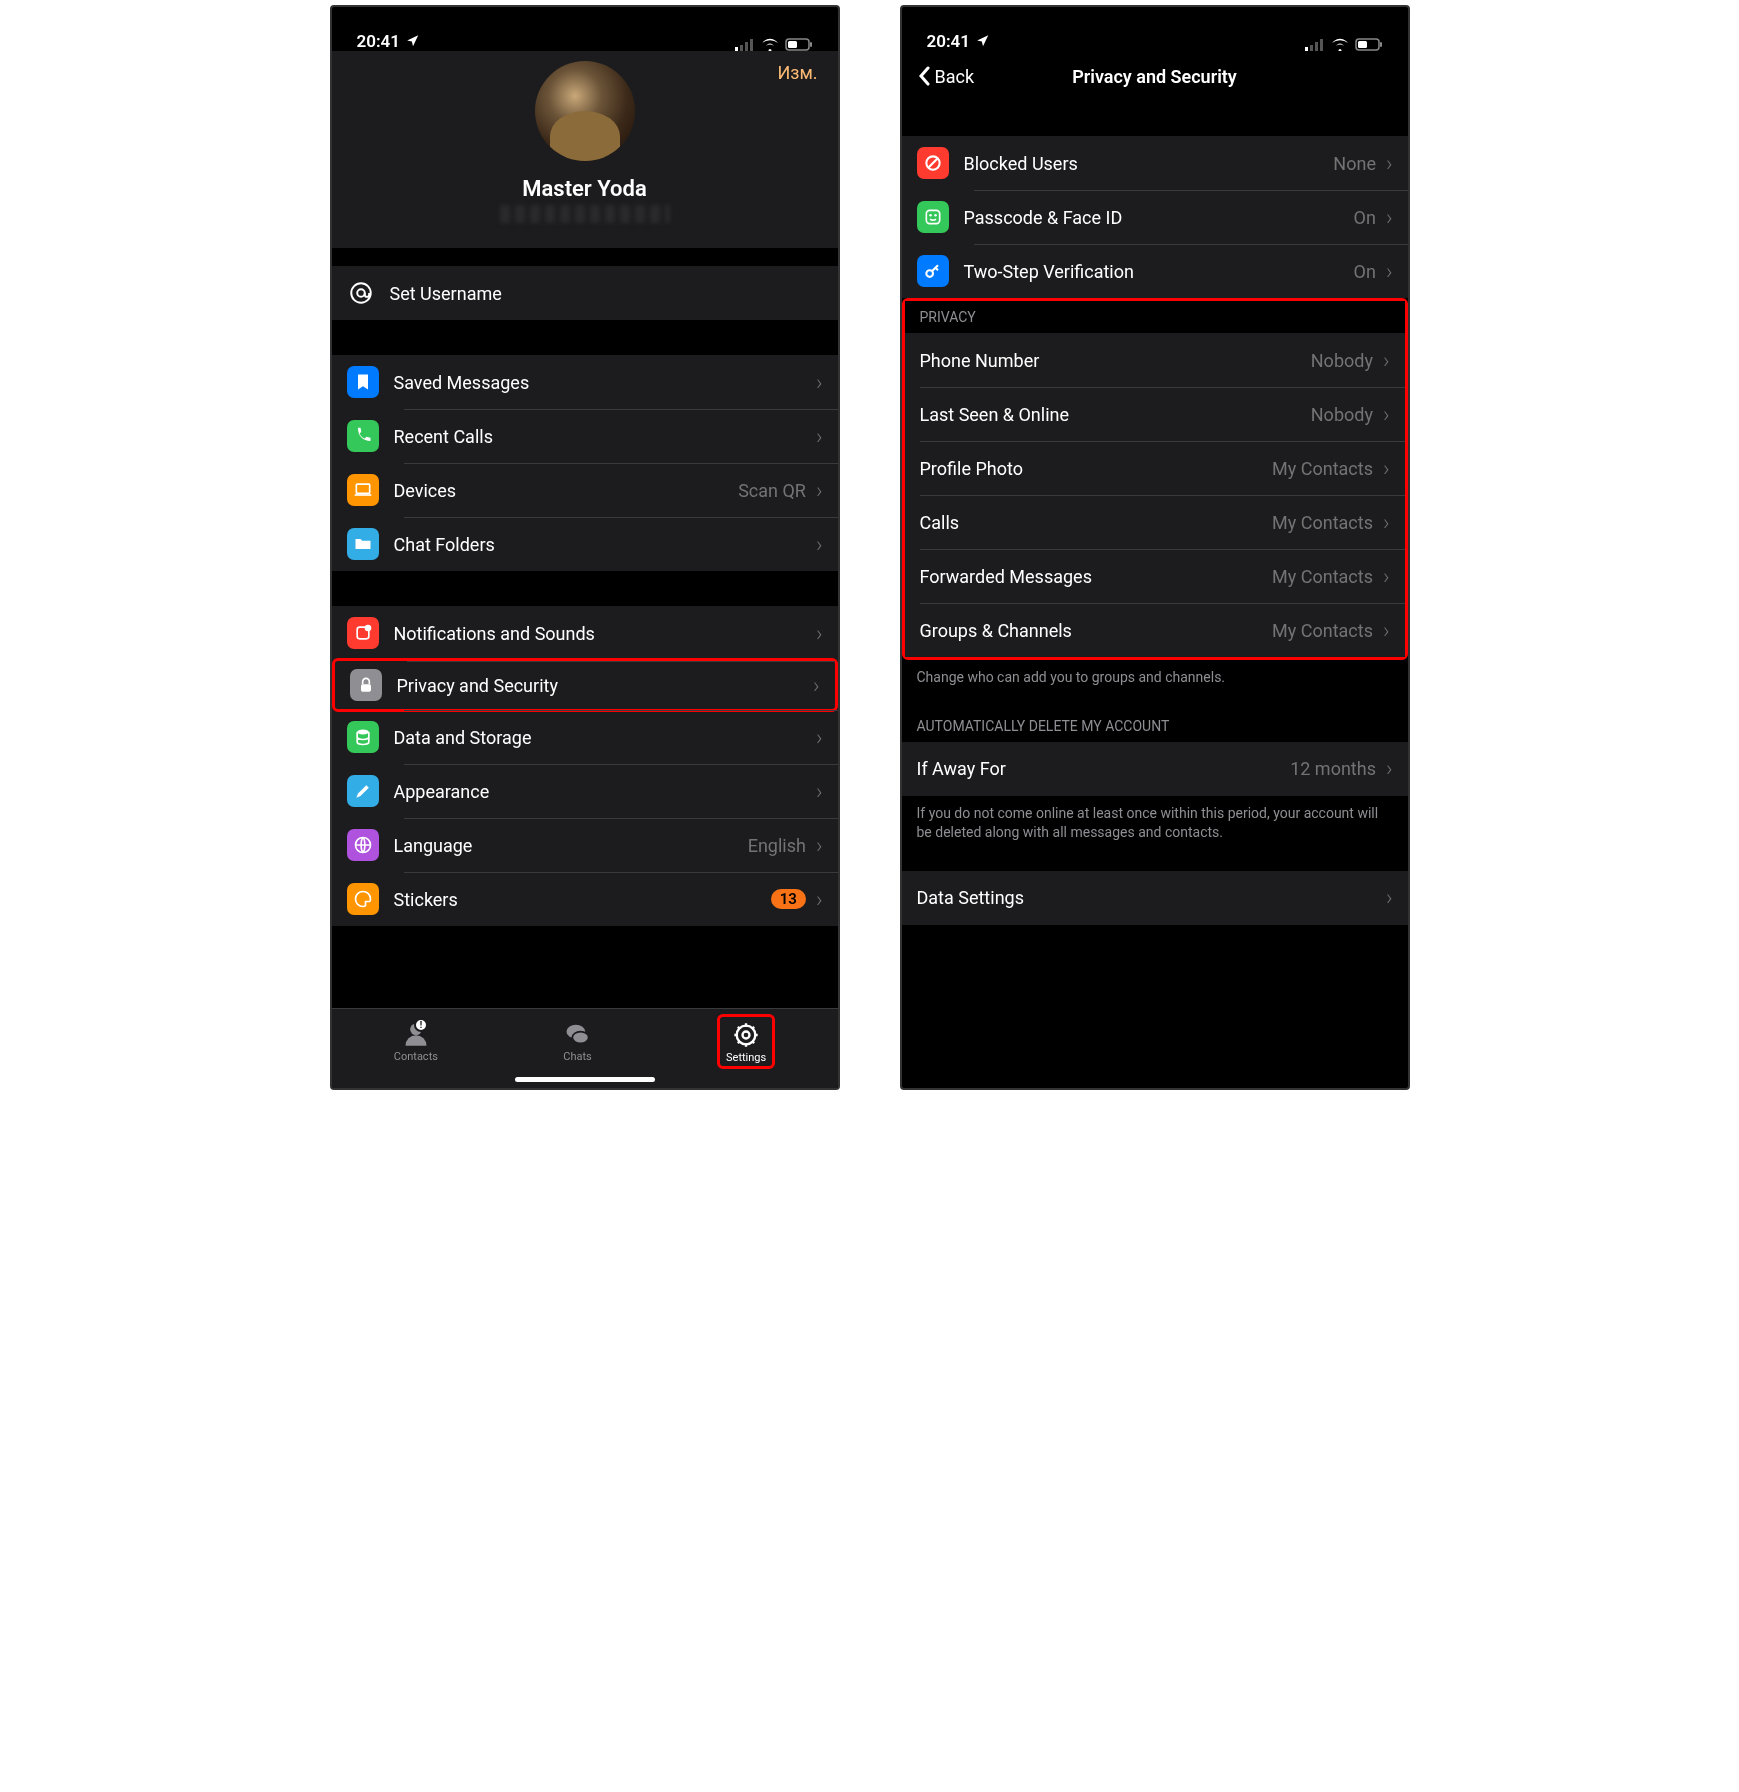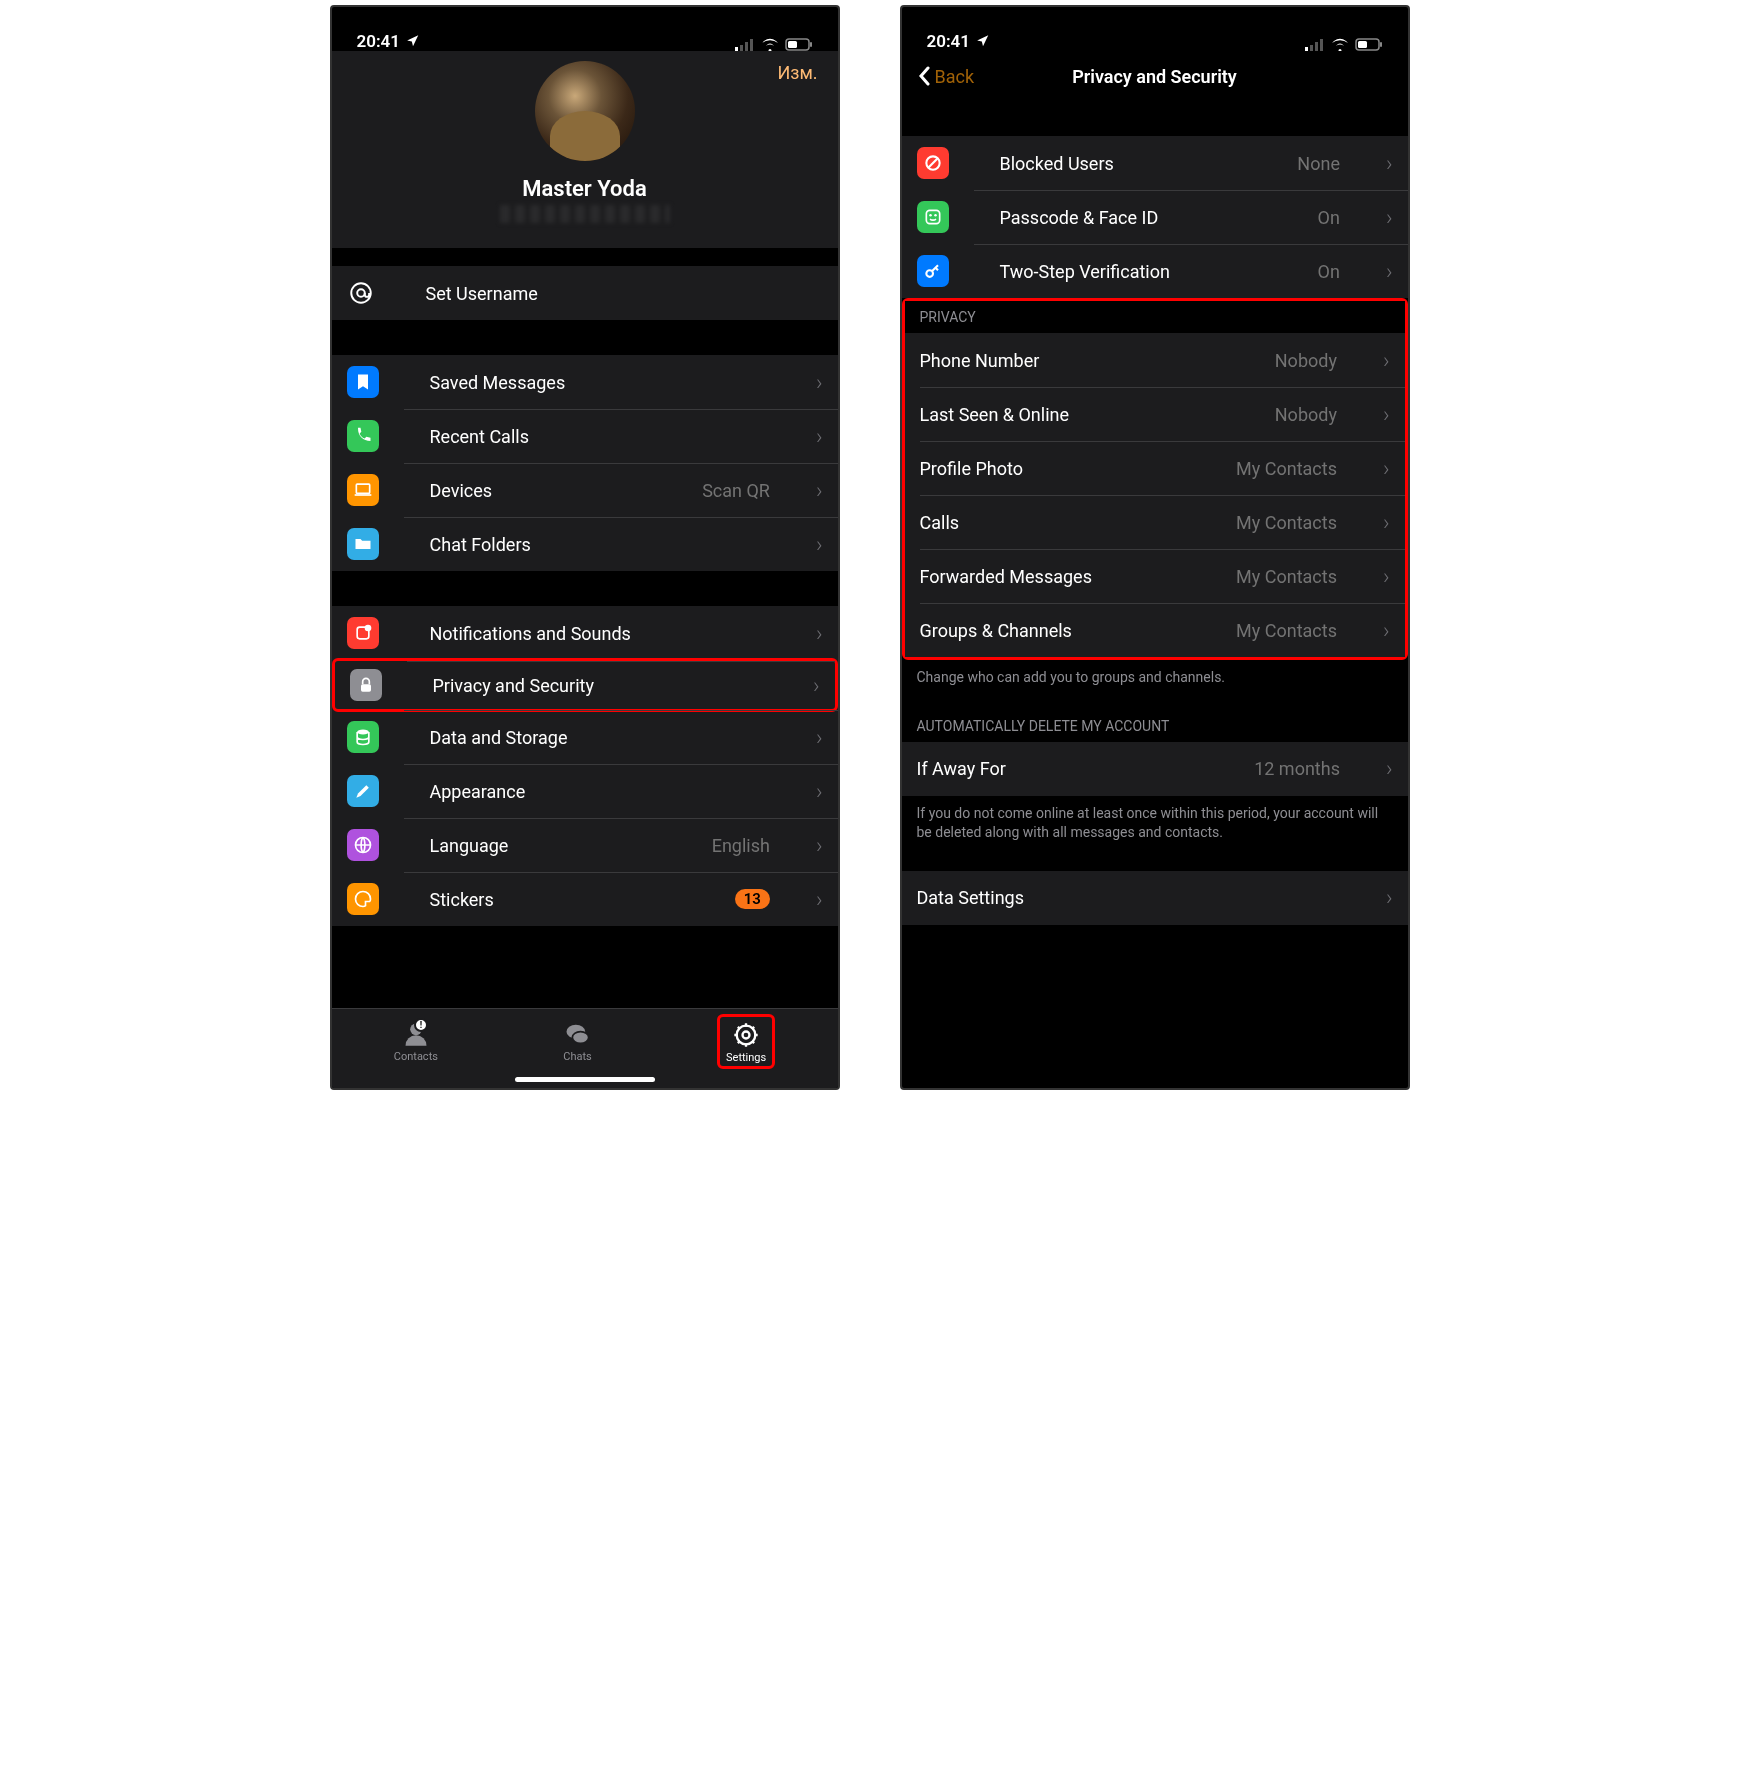"Back" .navbar .back { color: #a16207 -> #ffffff }
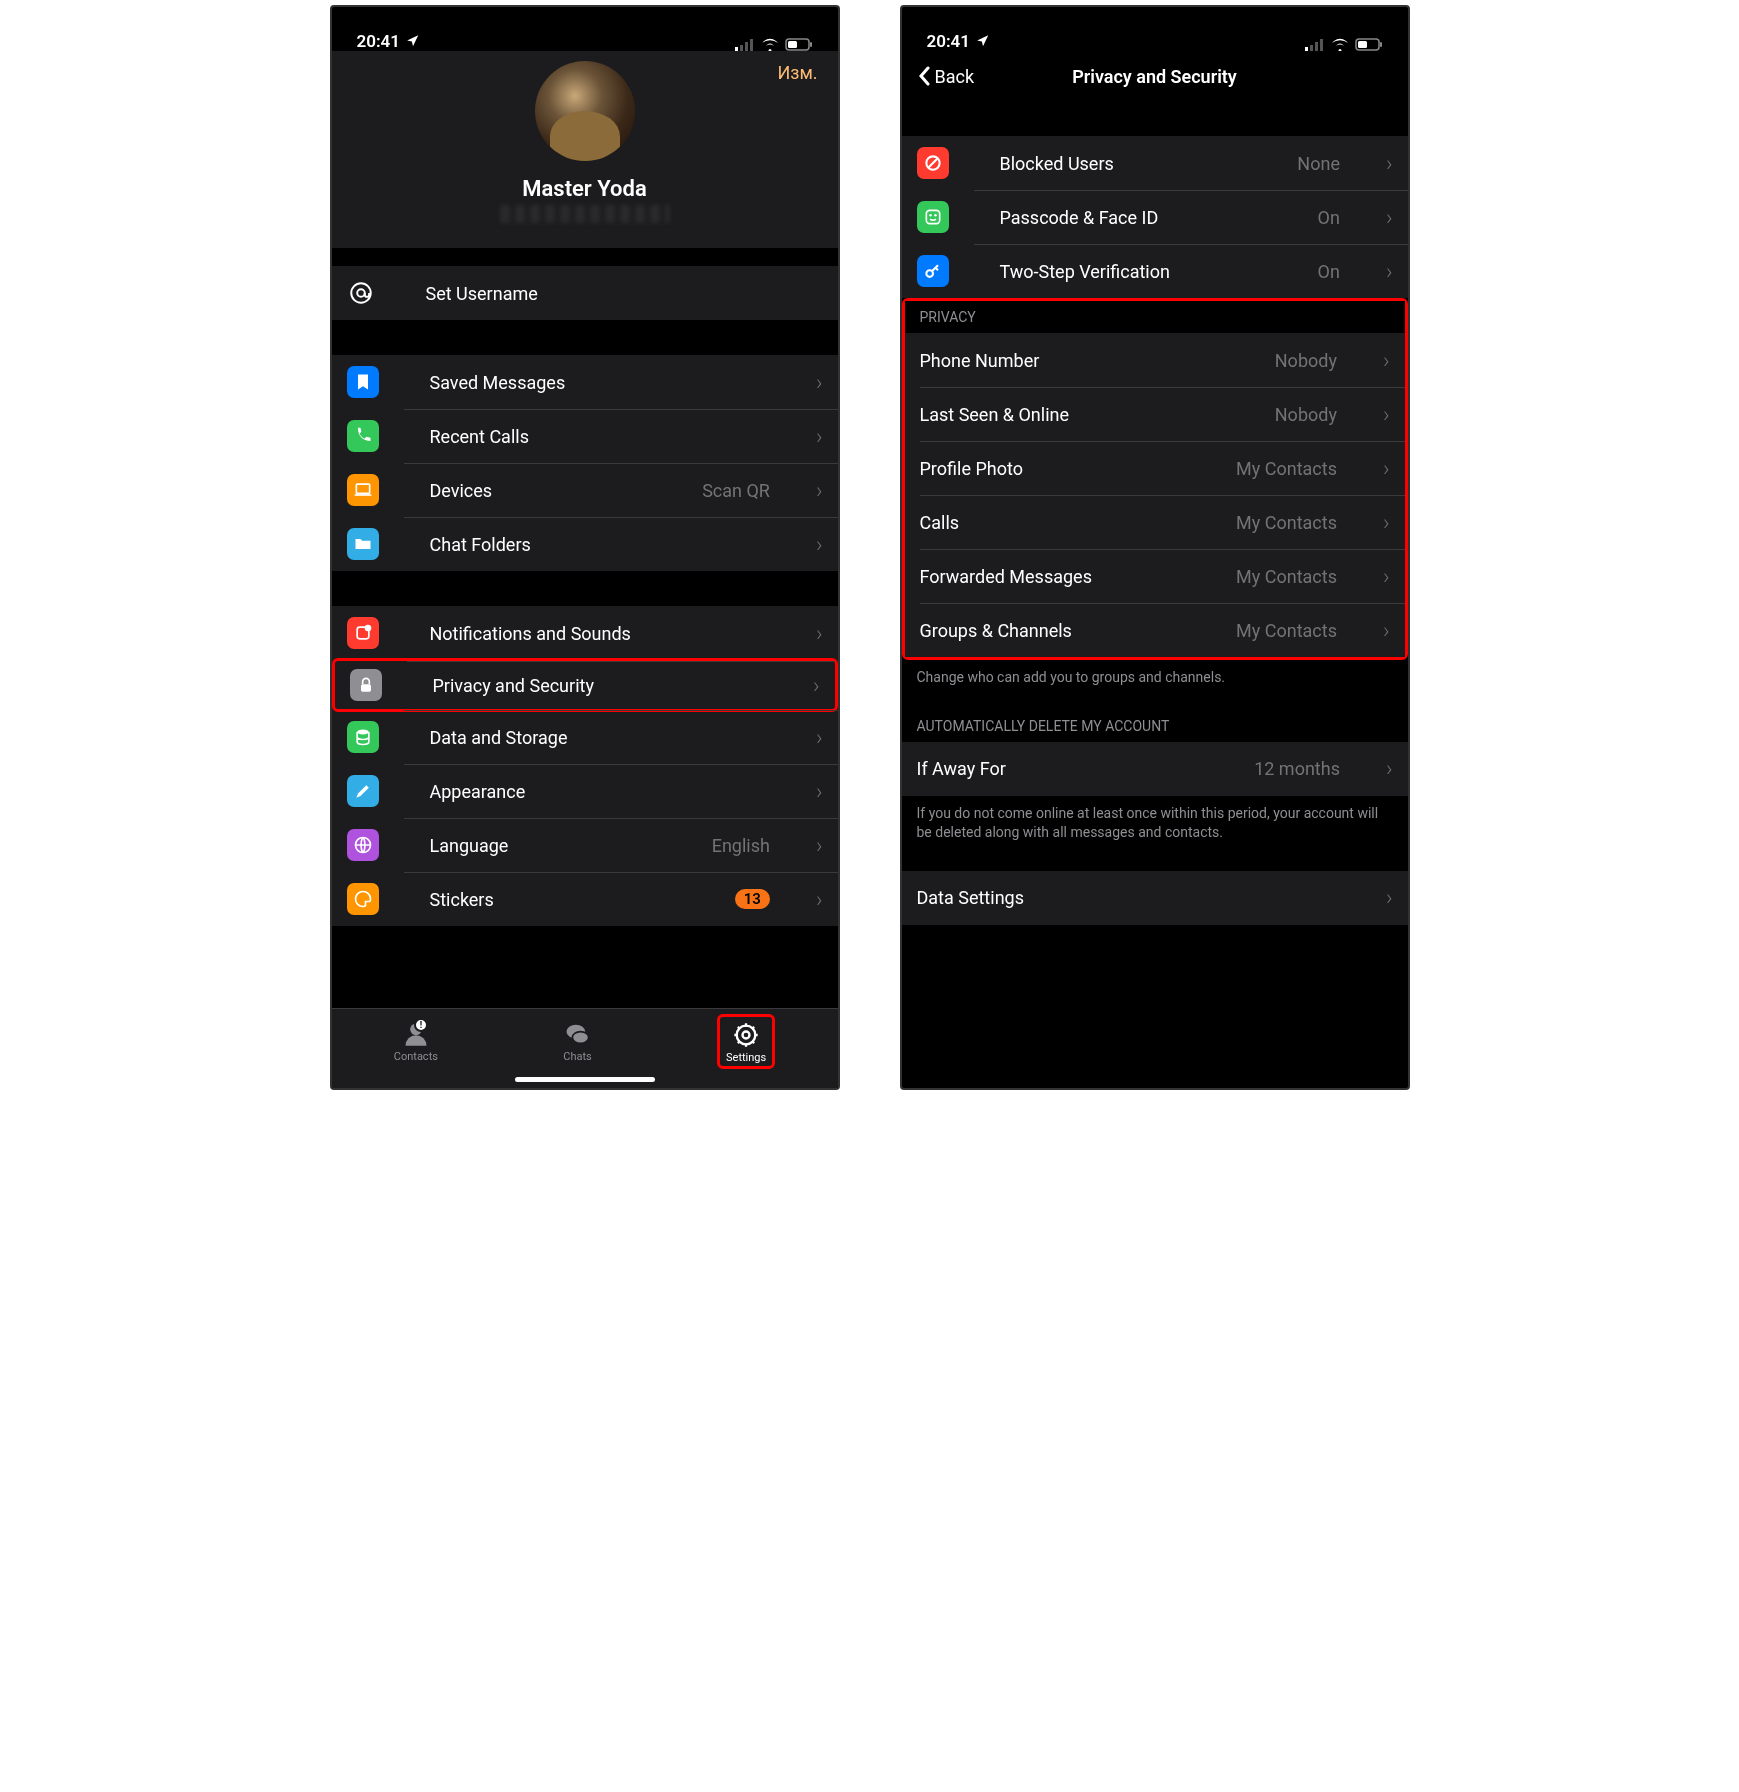"Blocked Users" .row { gap: 36px -> none }
